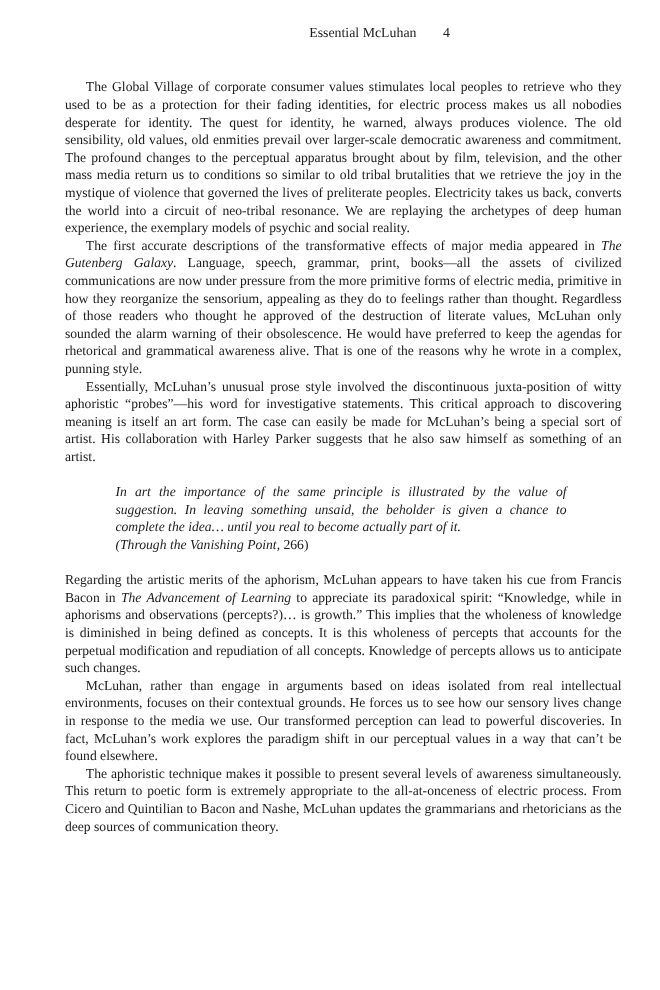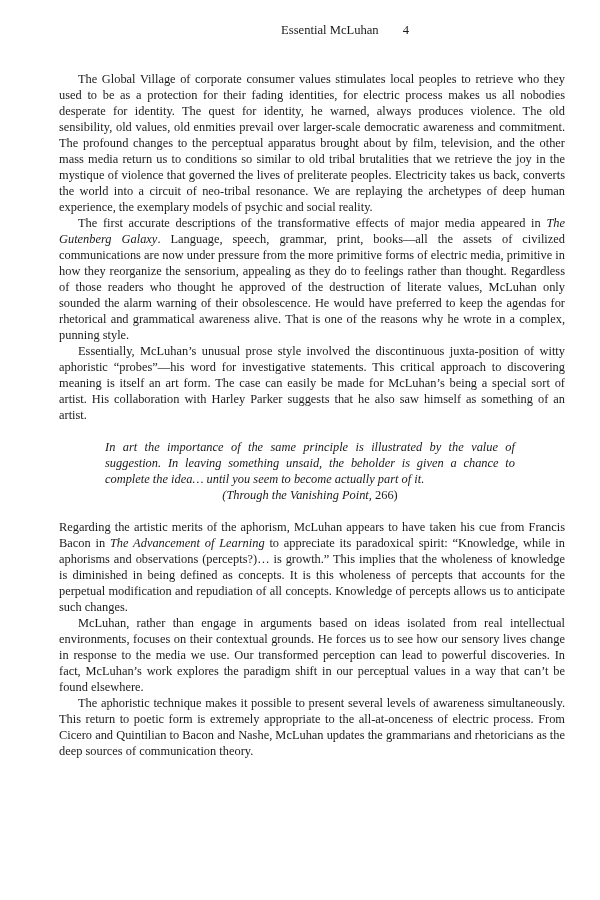"In art the importance of" span.it { text: seem -> real }
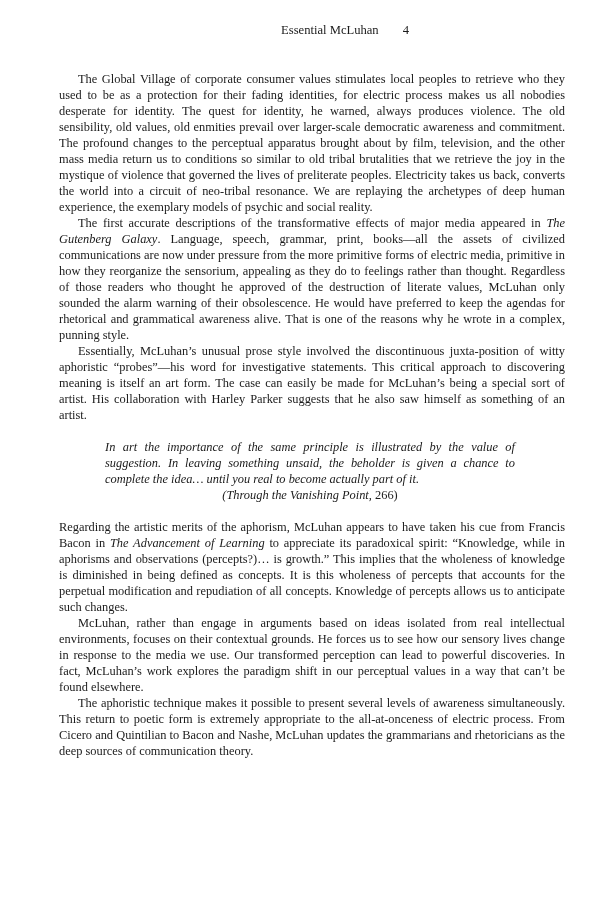"(Through the Vanishing Point, 266)" p.quote_attr { text-align: center -> left }
